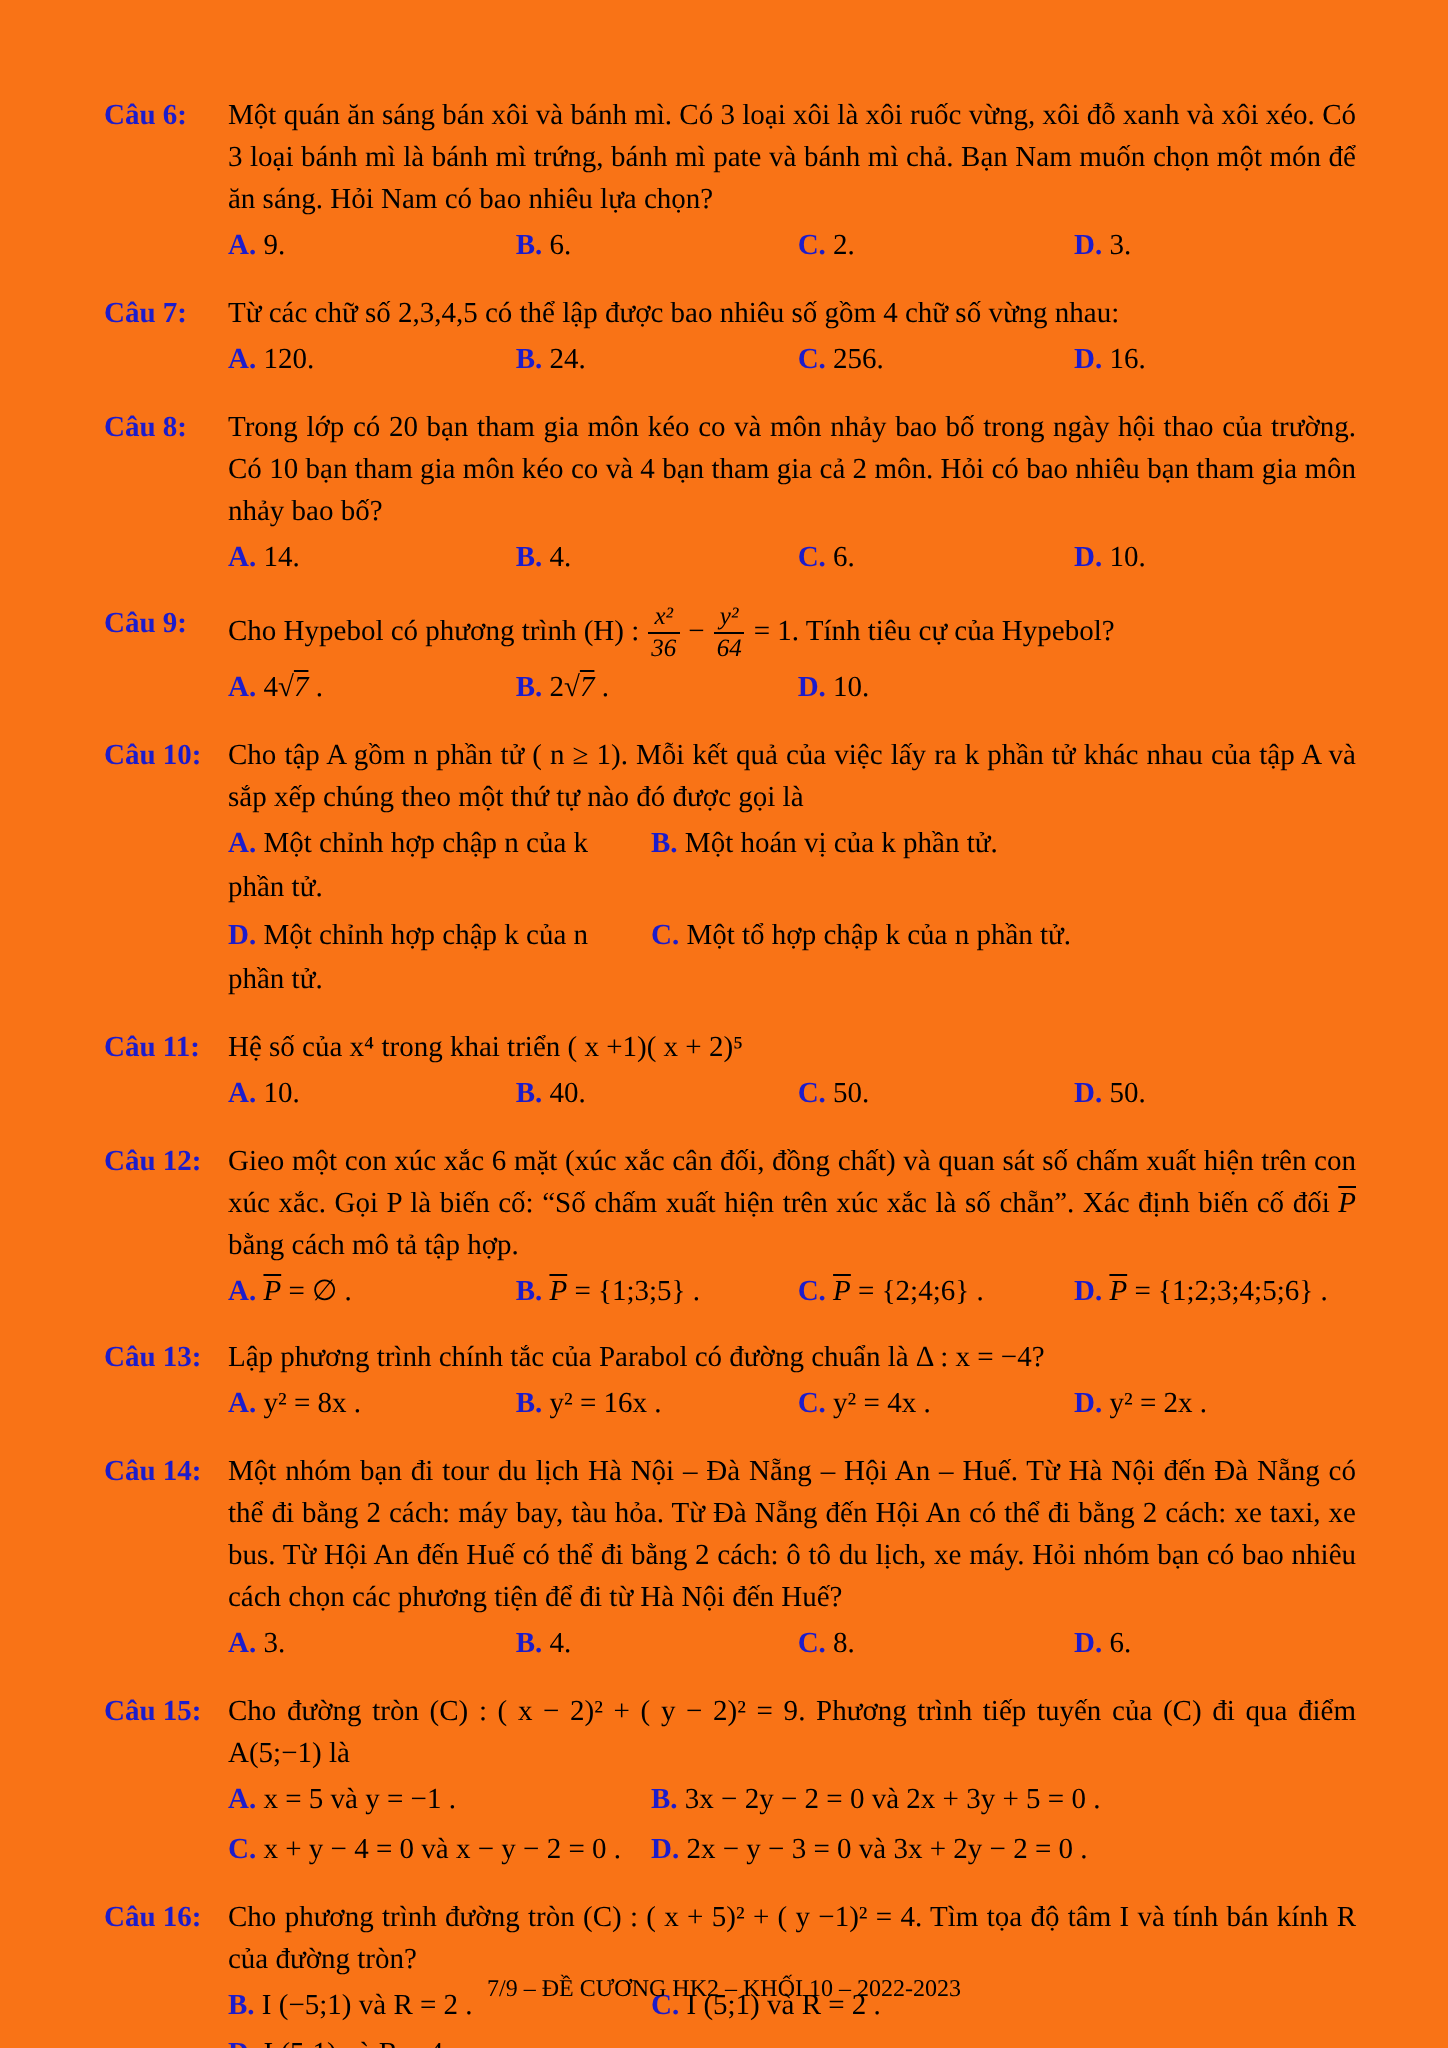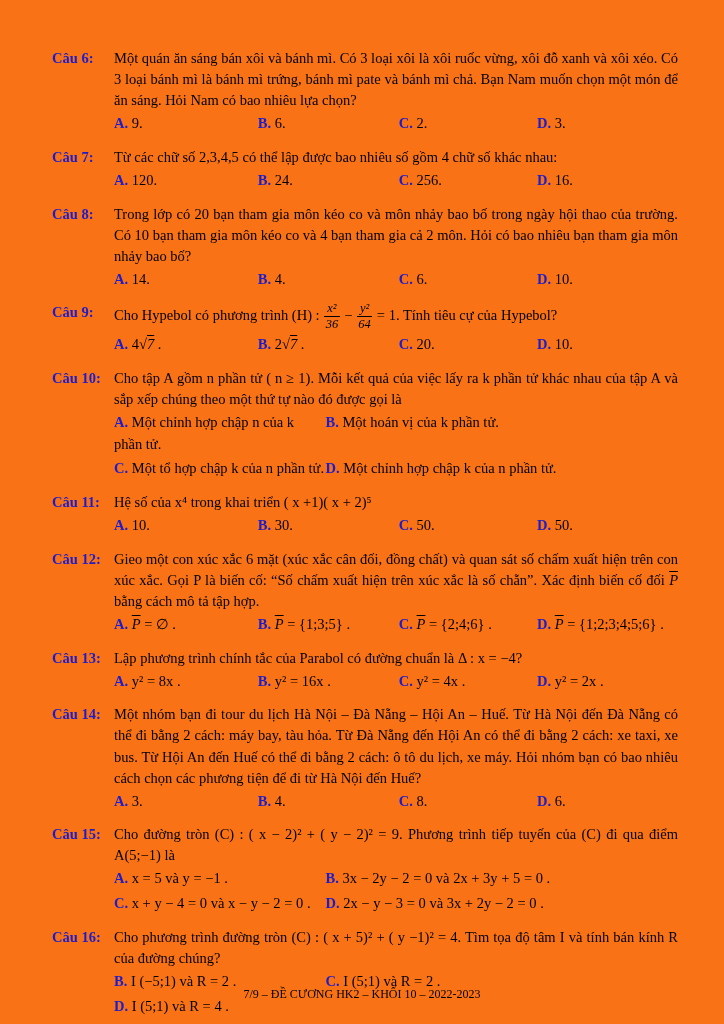"chữ số khác nhau:" span.text { text: khác -> vừng }
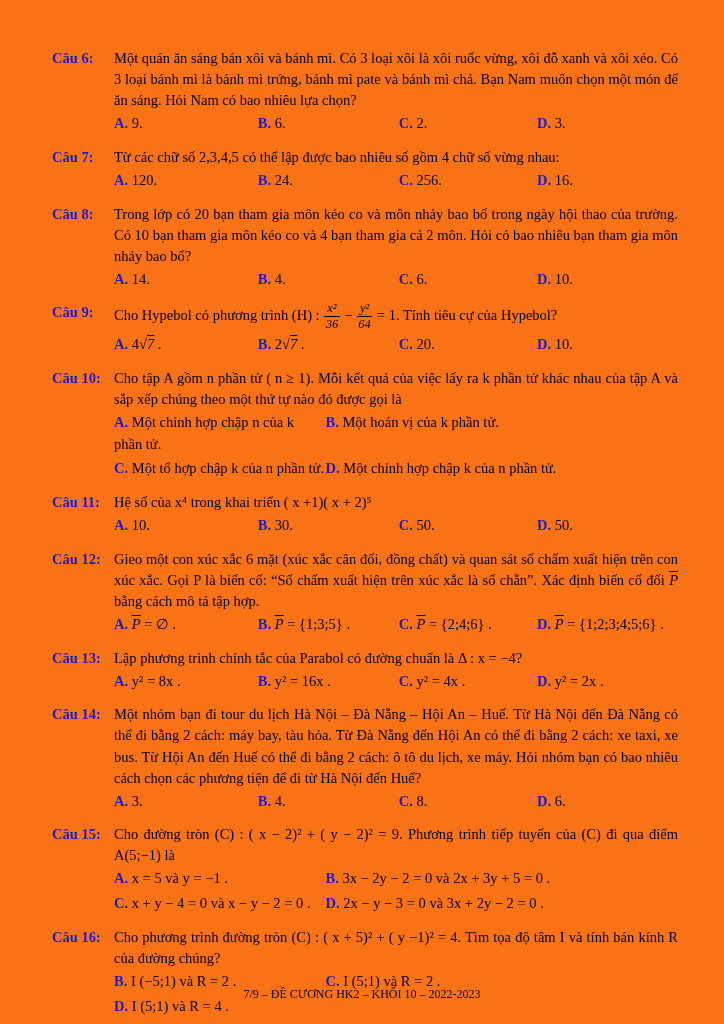"C. 20." div.option { html: <div><span>C. </span><span>20.</span></div> -> none }
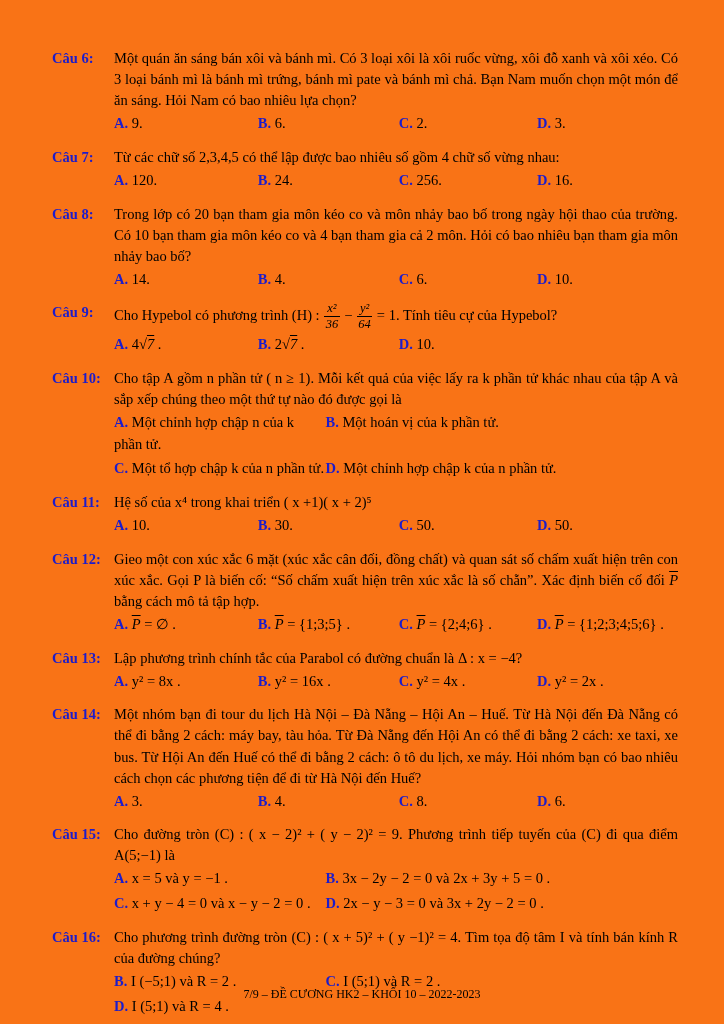"C. Một tổ hợp chập" div.option { order: before "D. Một chỉnh hợp chập" -> after "D. Một chỉnh hợp chập" }
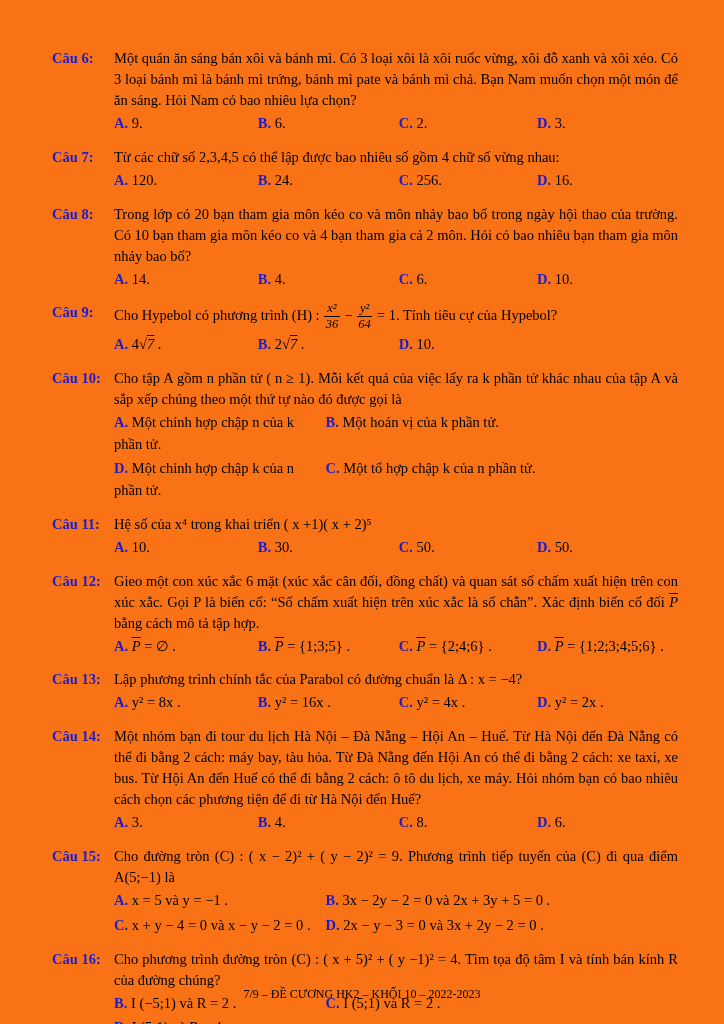"30." span.text { text: 30 -> 40 }
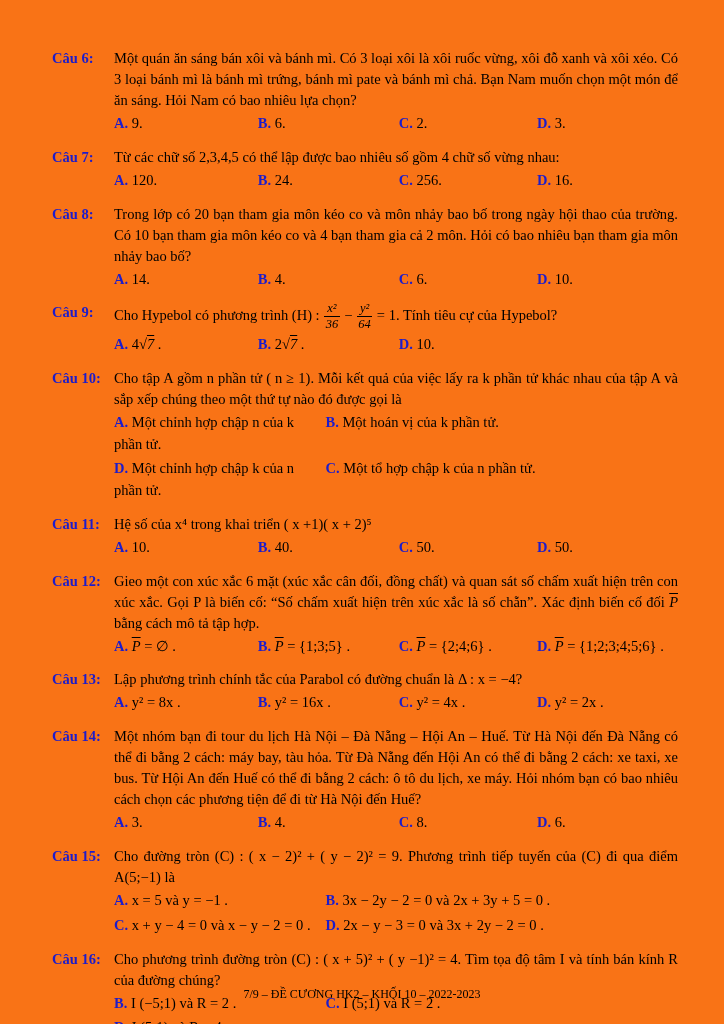"của đường chúng?" span.text { text: chúng -> tròn }
